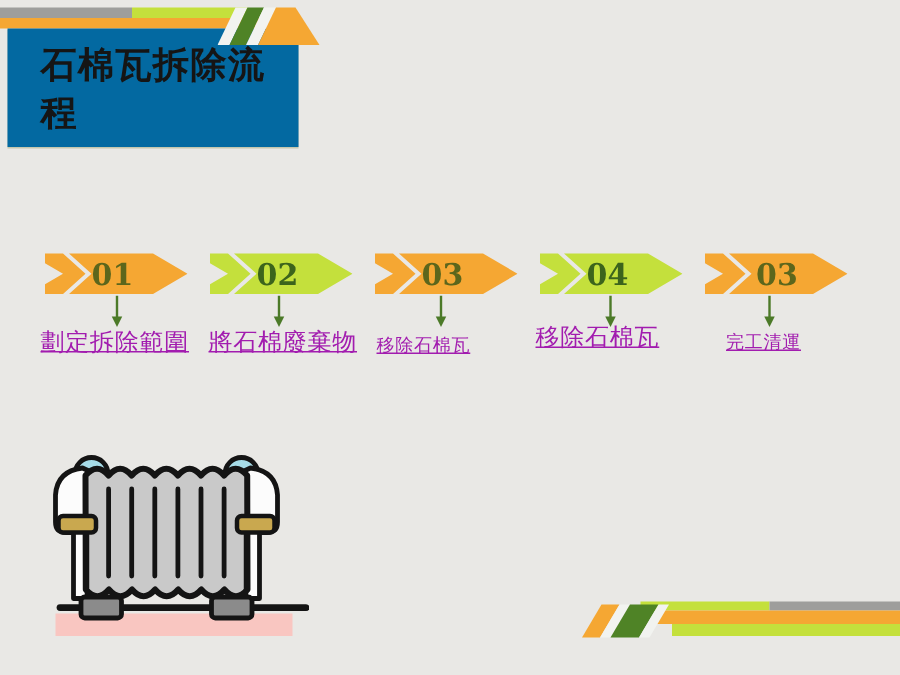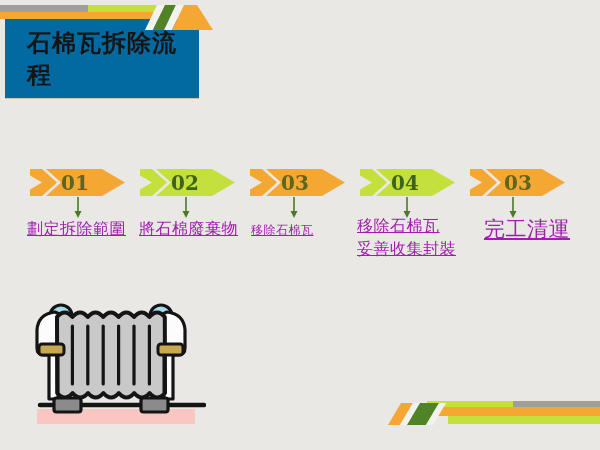"完工清運" div.abs { font-size: 21px -> 12px }
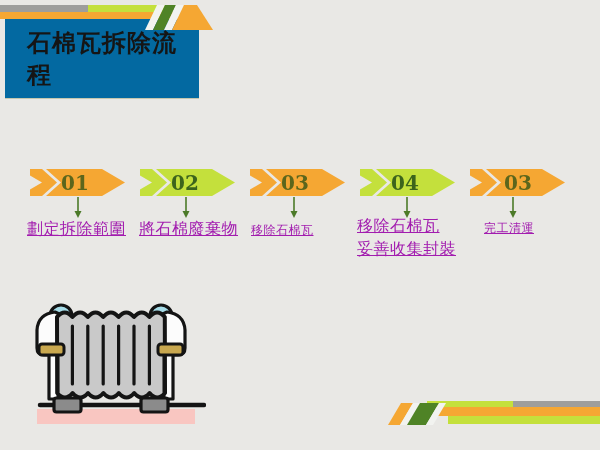"妥善收集封裝" span { html: <span>妥善收集封裝</span> -> none }
